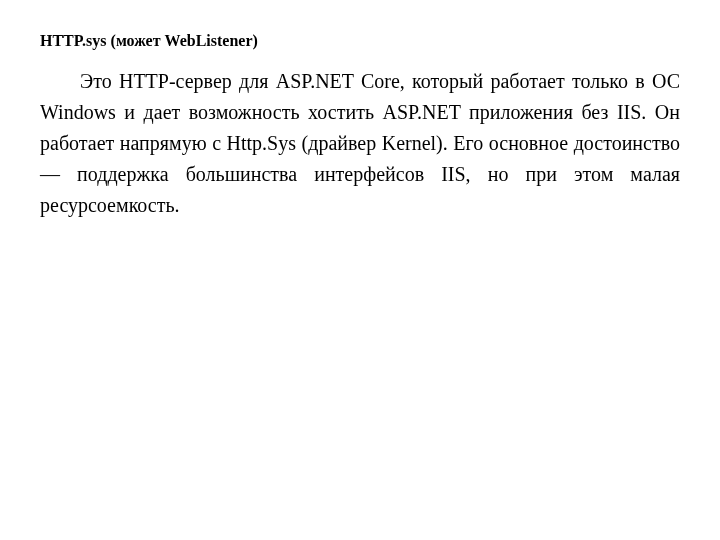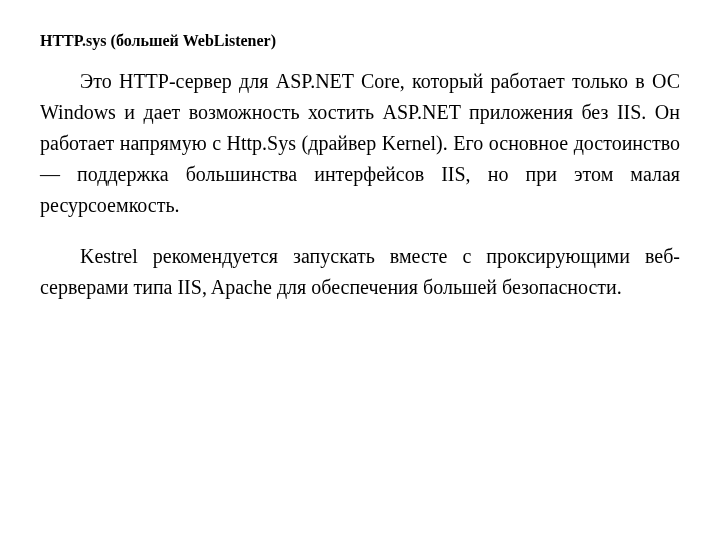"HTTP.sys (большей WebListener)" div.title { text: большей -> может }
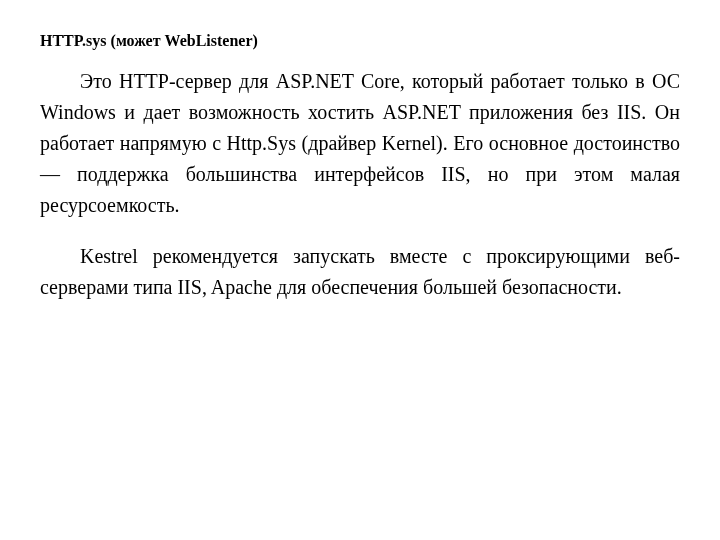"Kestrel рекомендуется запускать вместе с" div.paragraph { html: <div>Kestrel рекомендуется запускать вместе с проксирующими веб-серверами типа IIS, Apache для обеспечения большей безопасности.</div> -> none }
